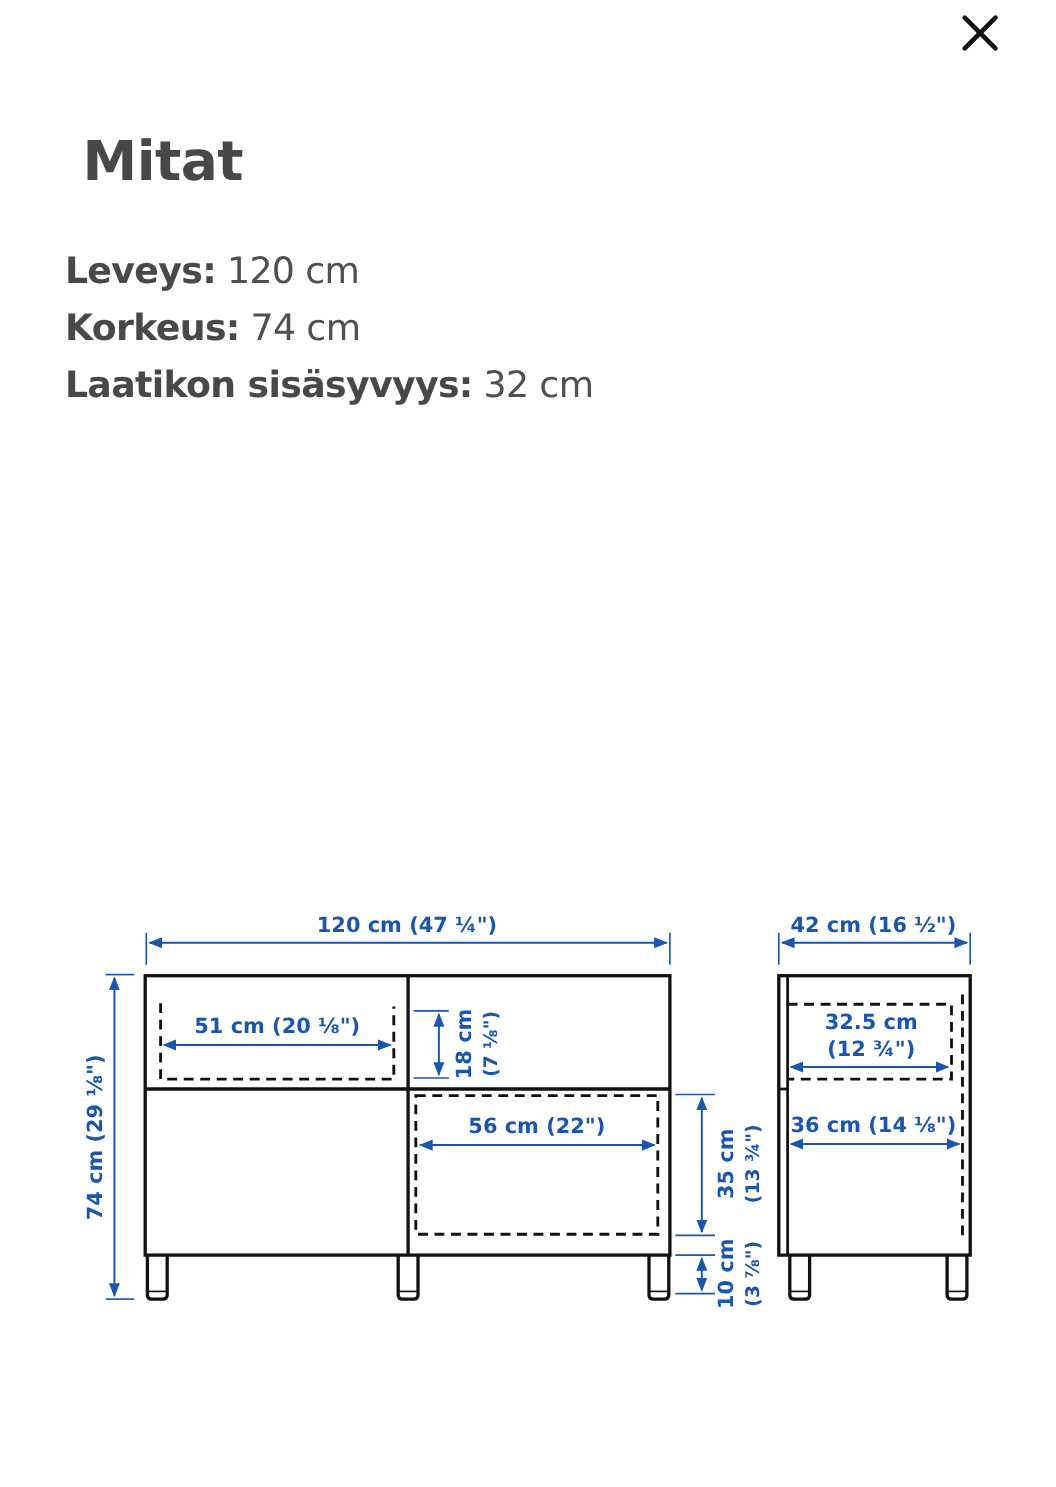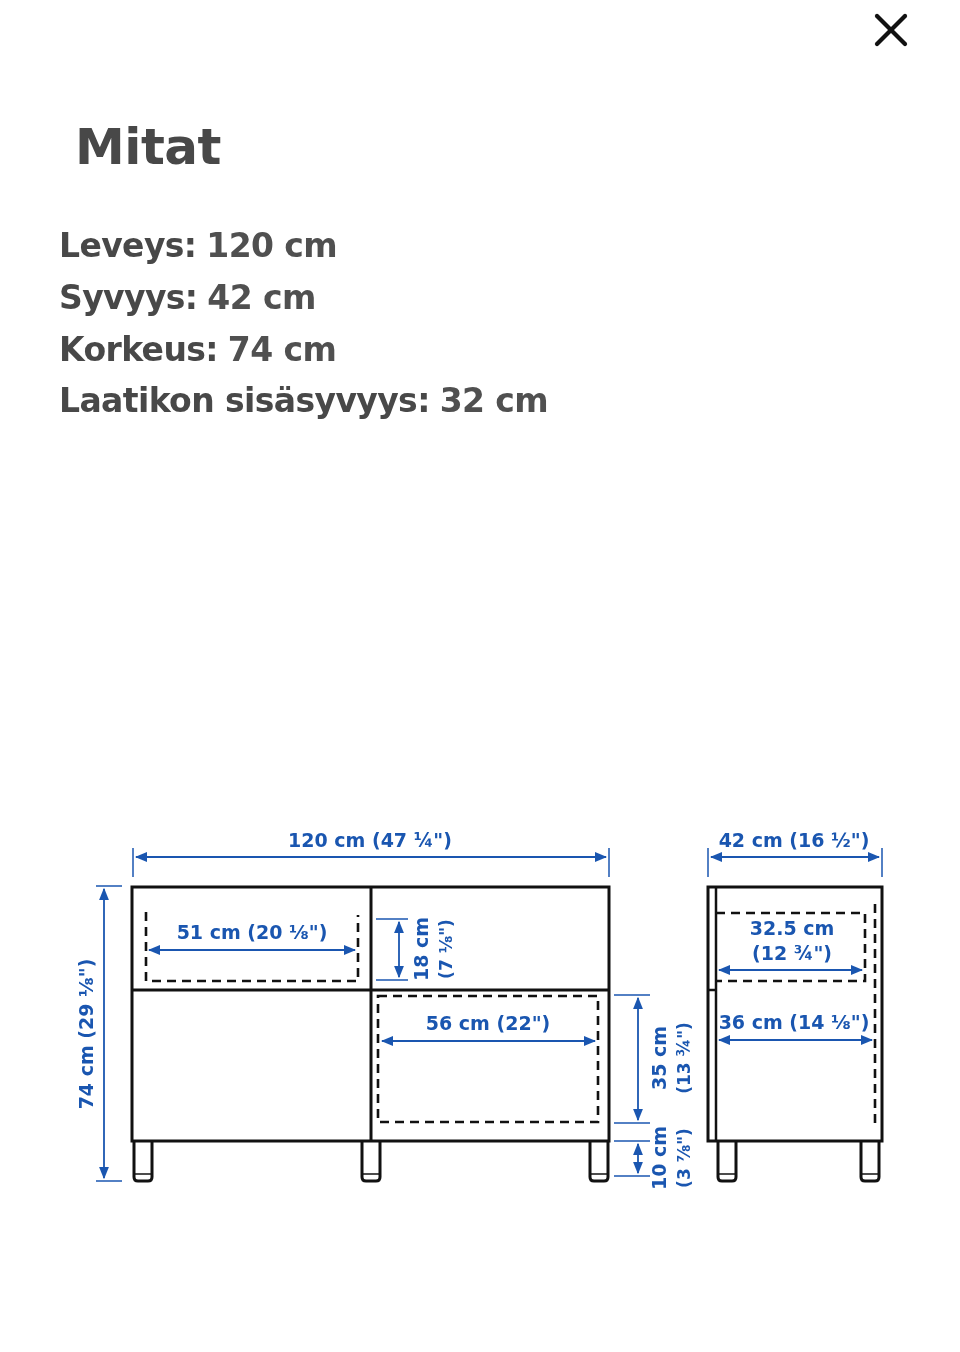"120 cm" .spec-value { font-weight: bold -> normal }
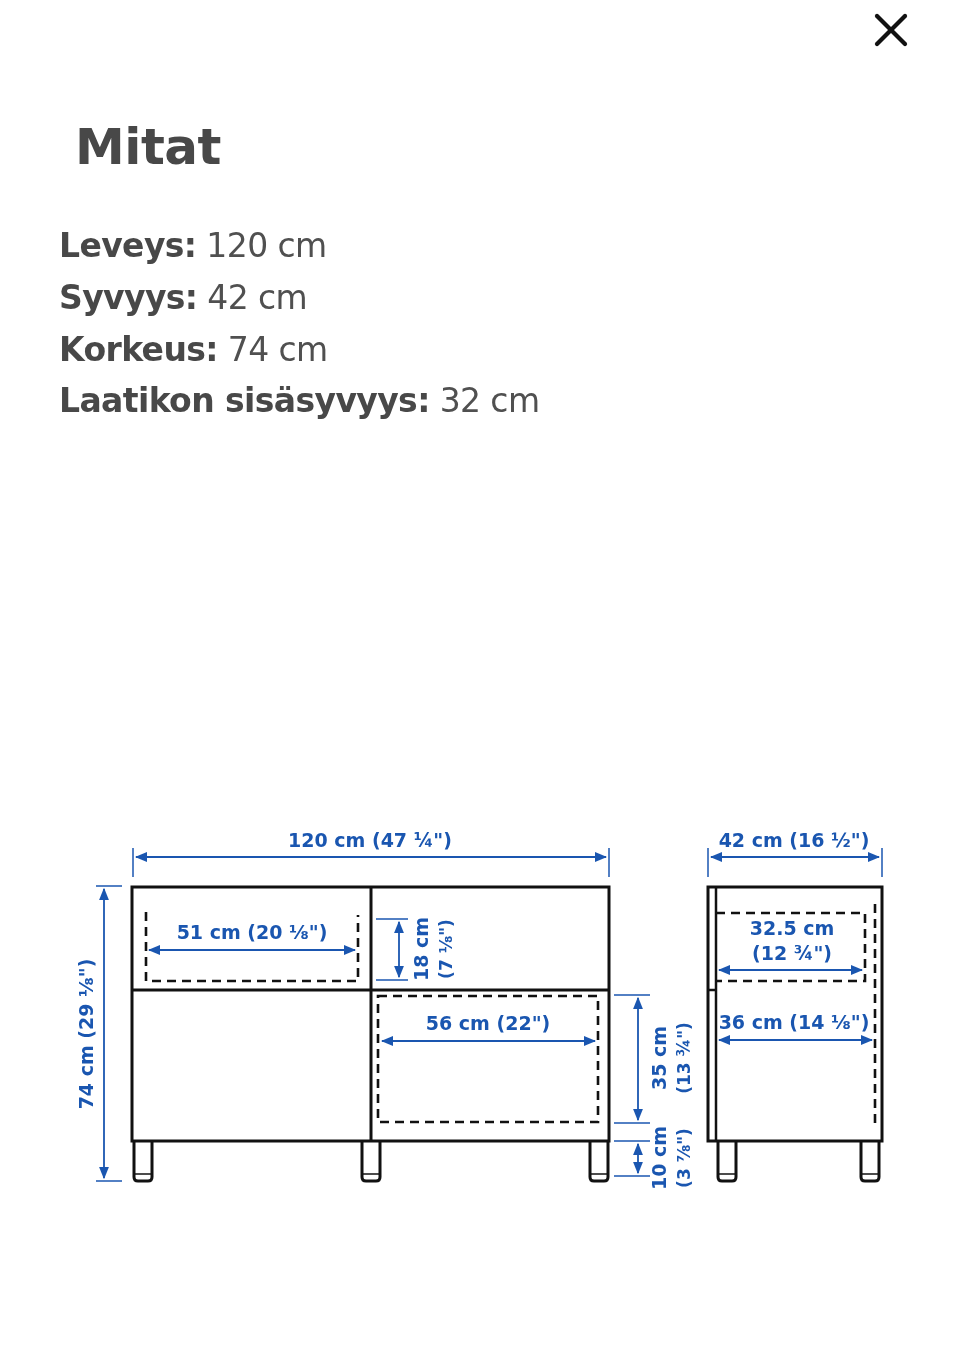"Syvyys: 42 cm" li.spec-row { html: <li><span>Syvyys:</span> <span>42 cm</span></li> -> none }
